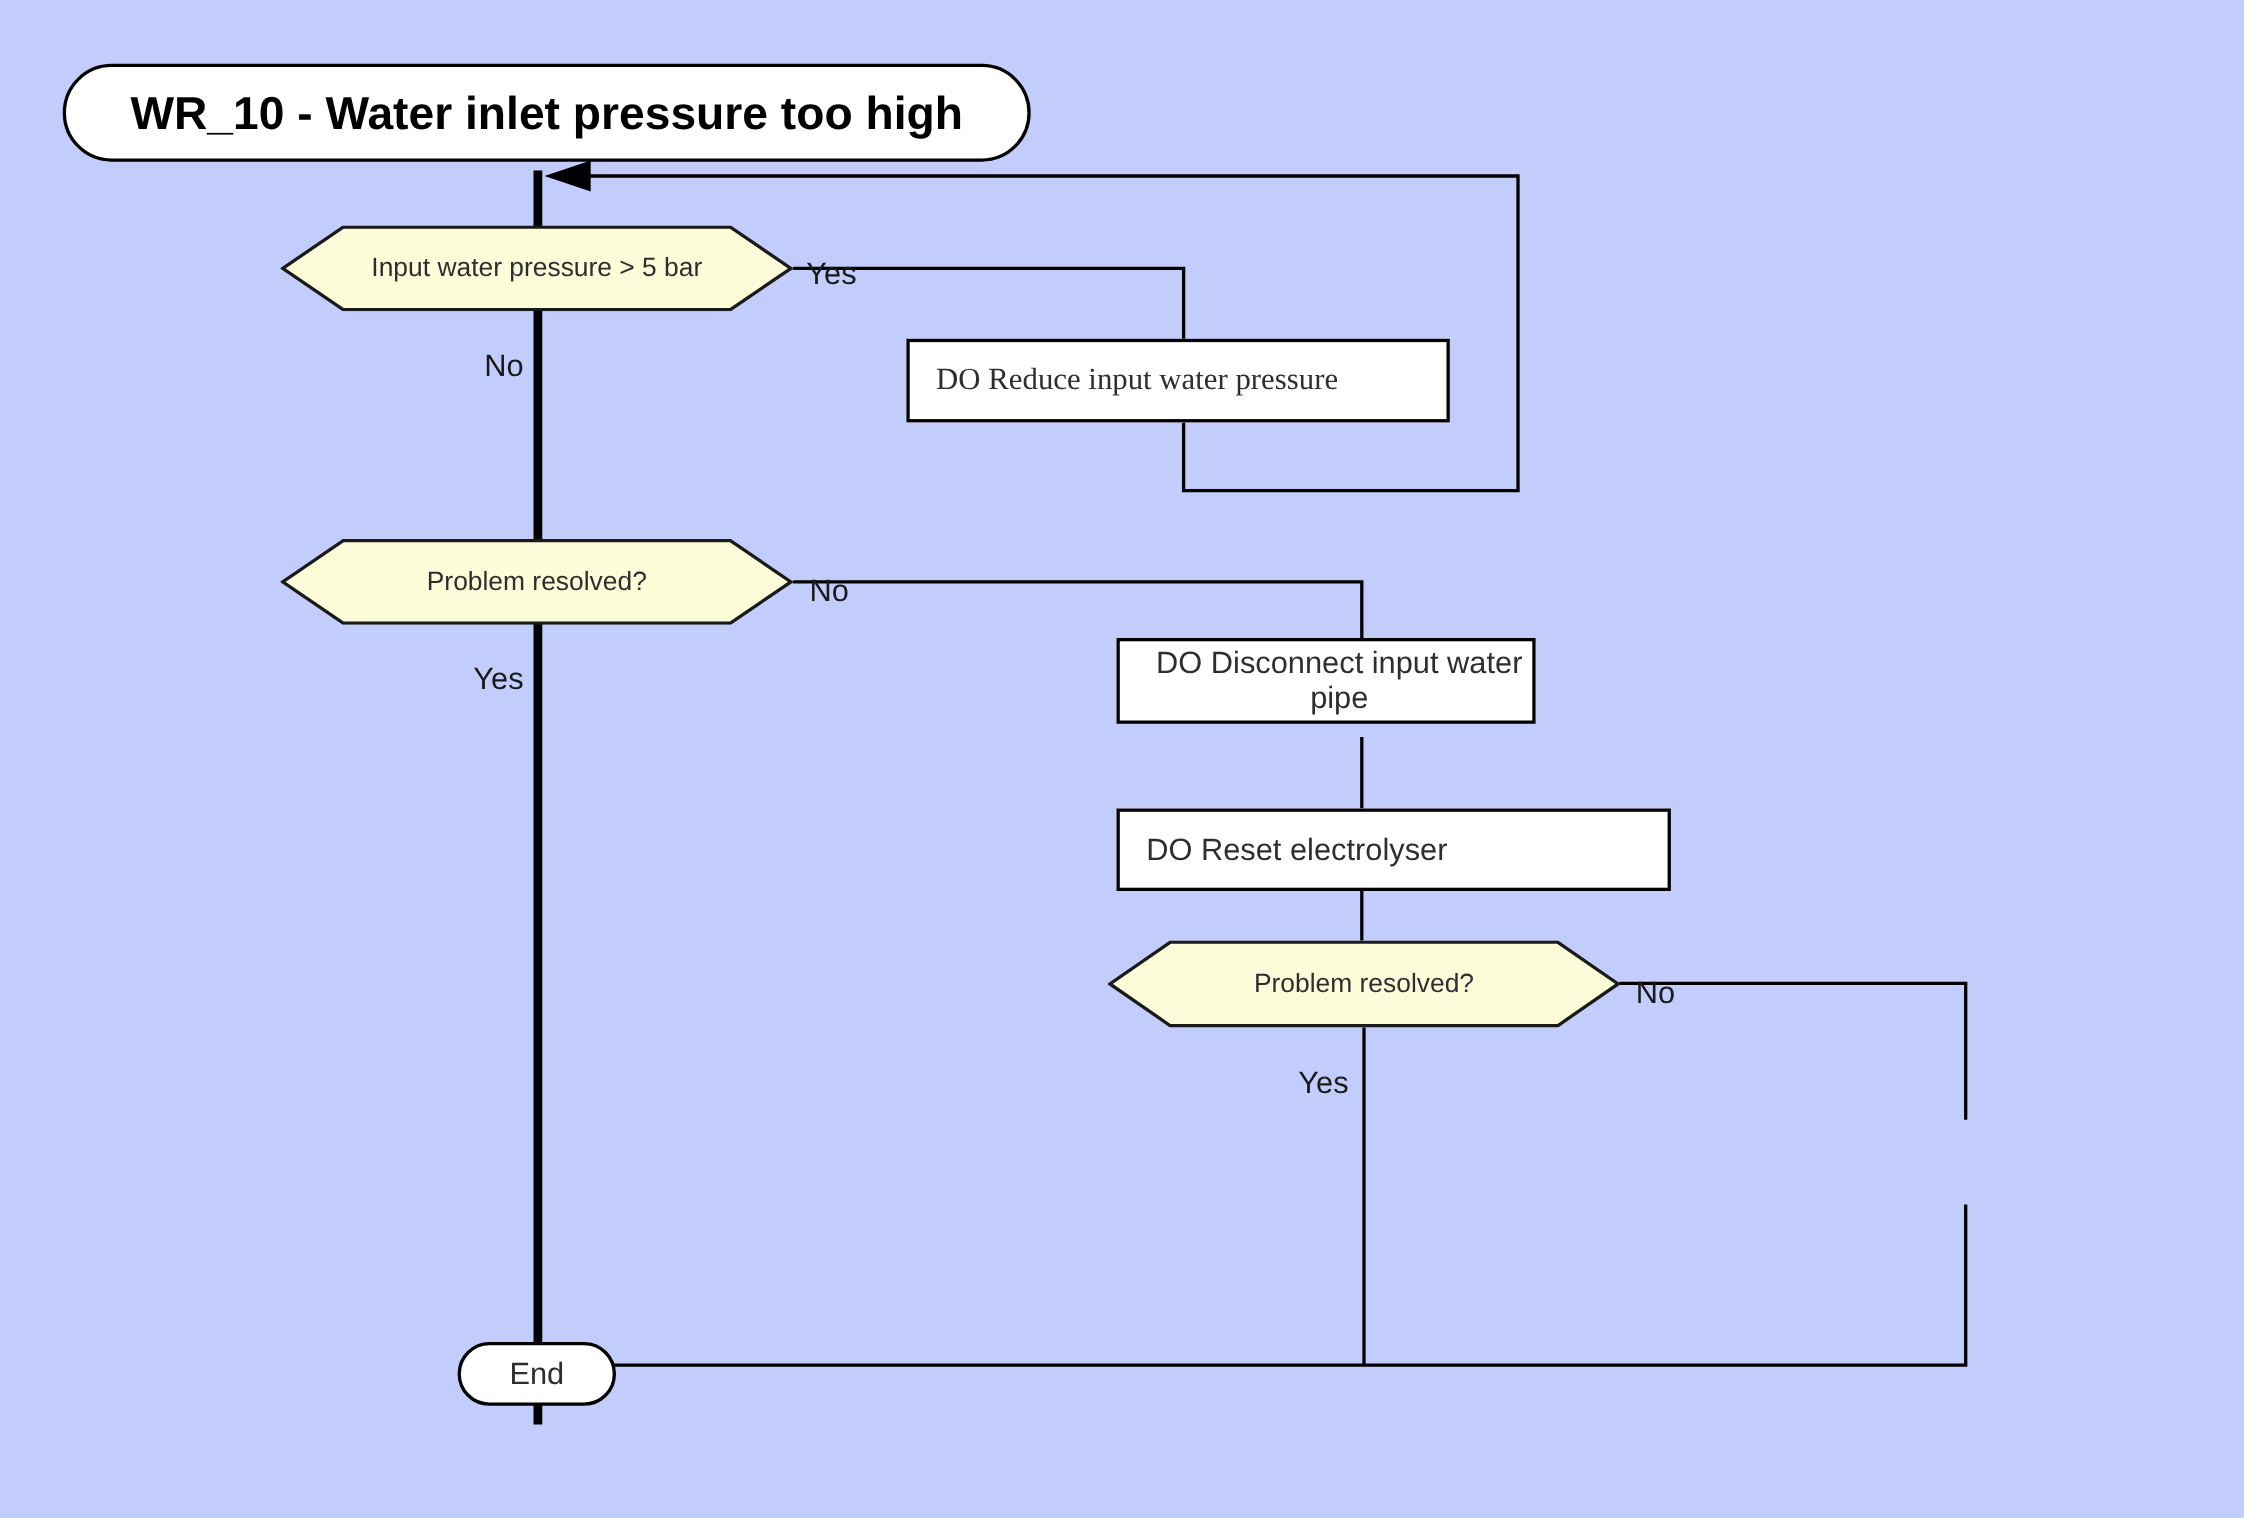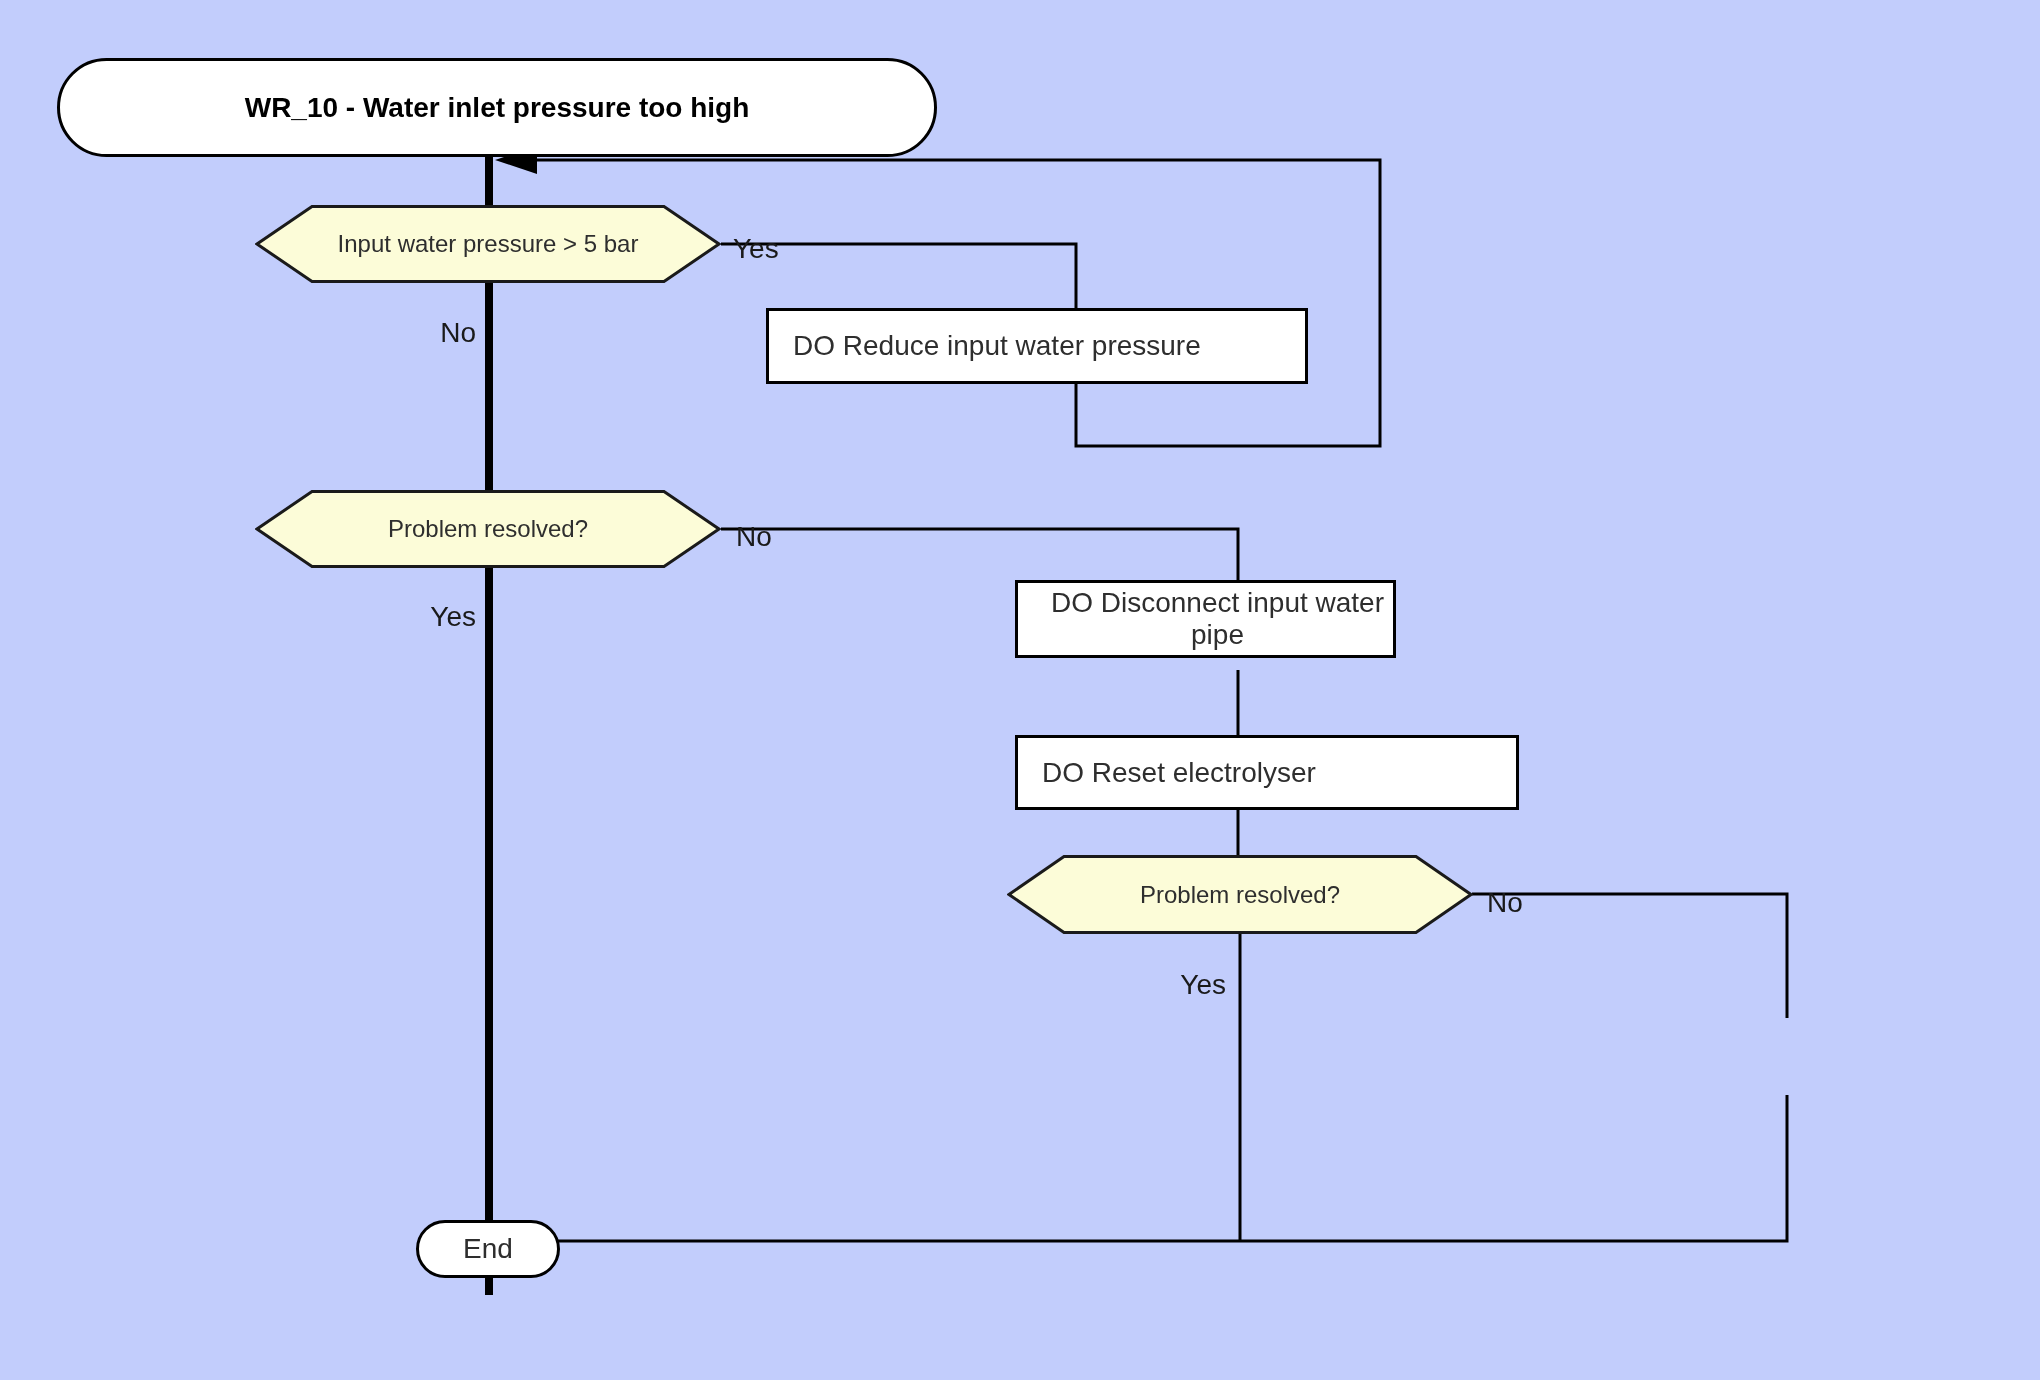"WR_10 - Water inlet pressure" .title-node { font-size: 28px -> 42px; height: 99px -> 89px }
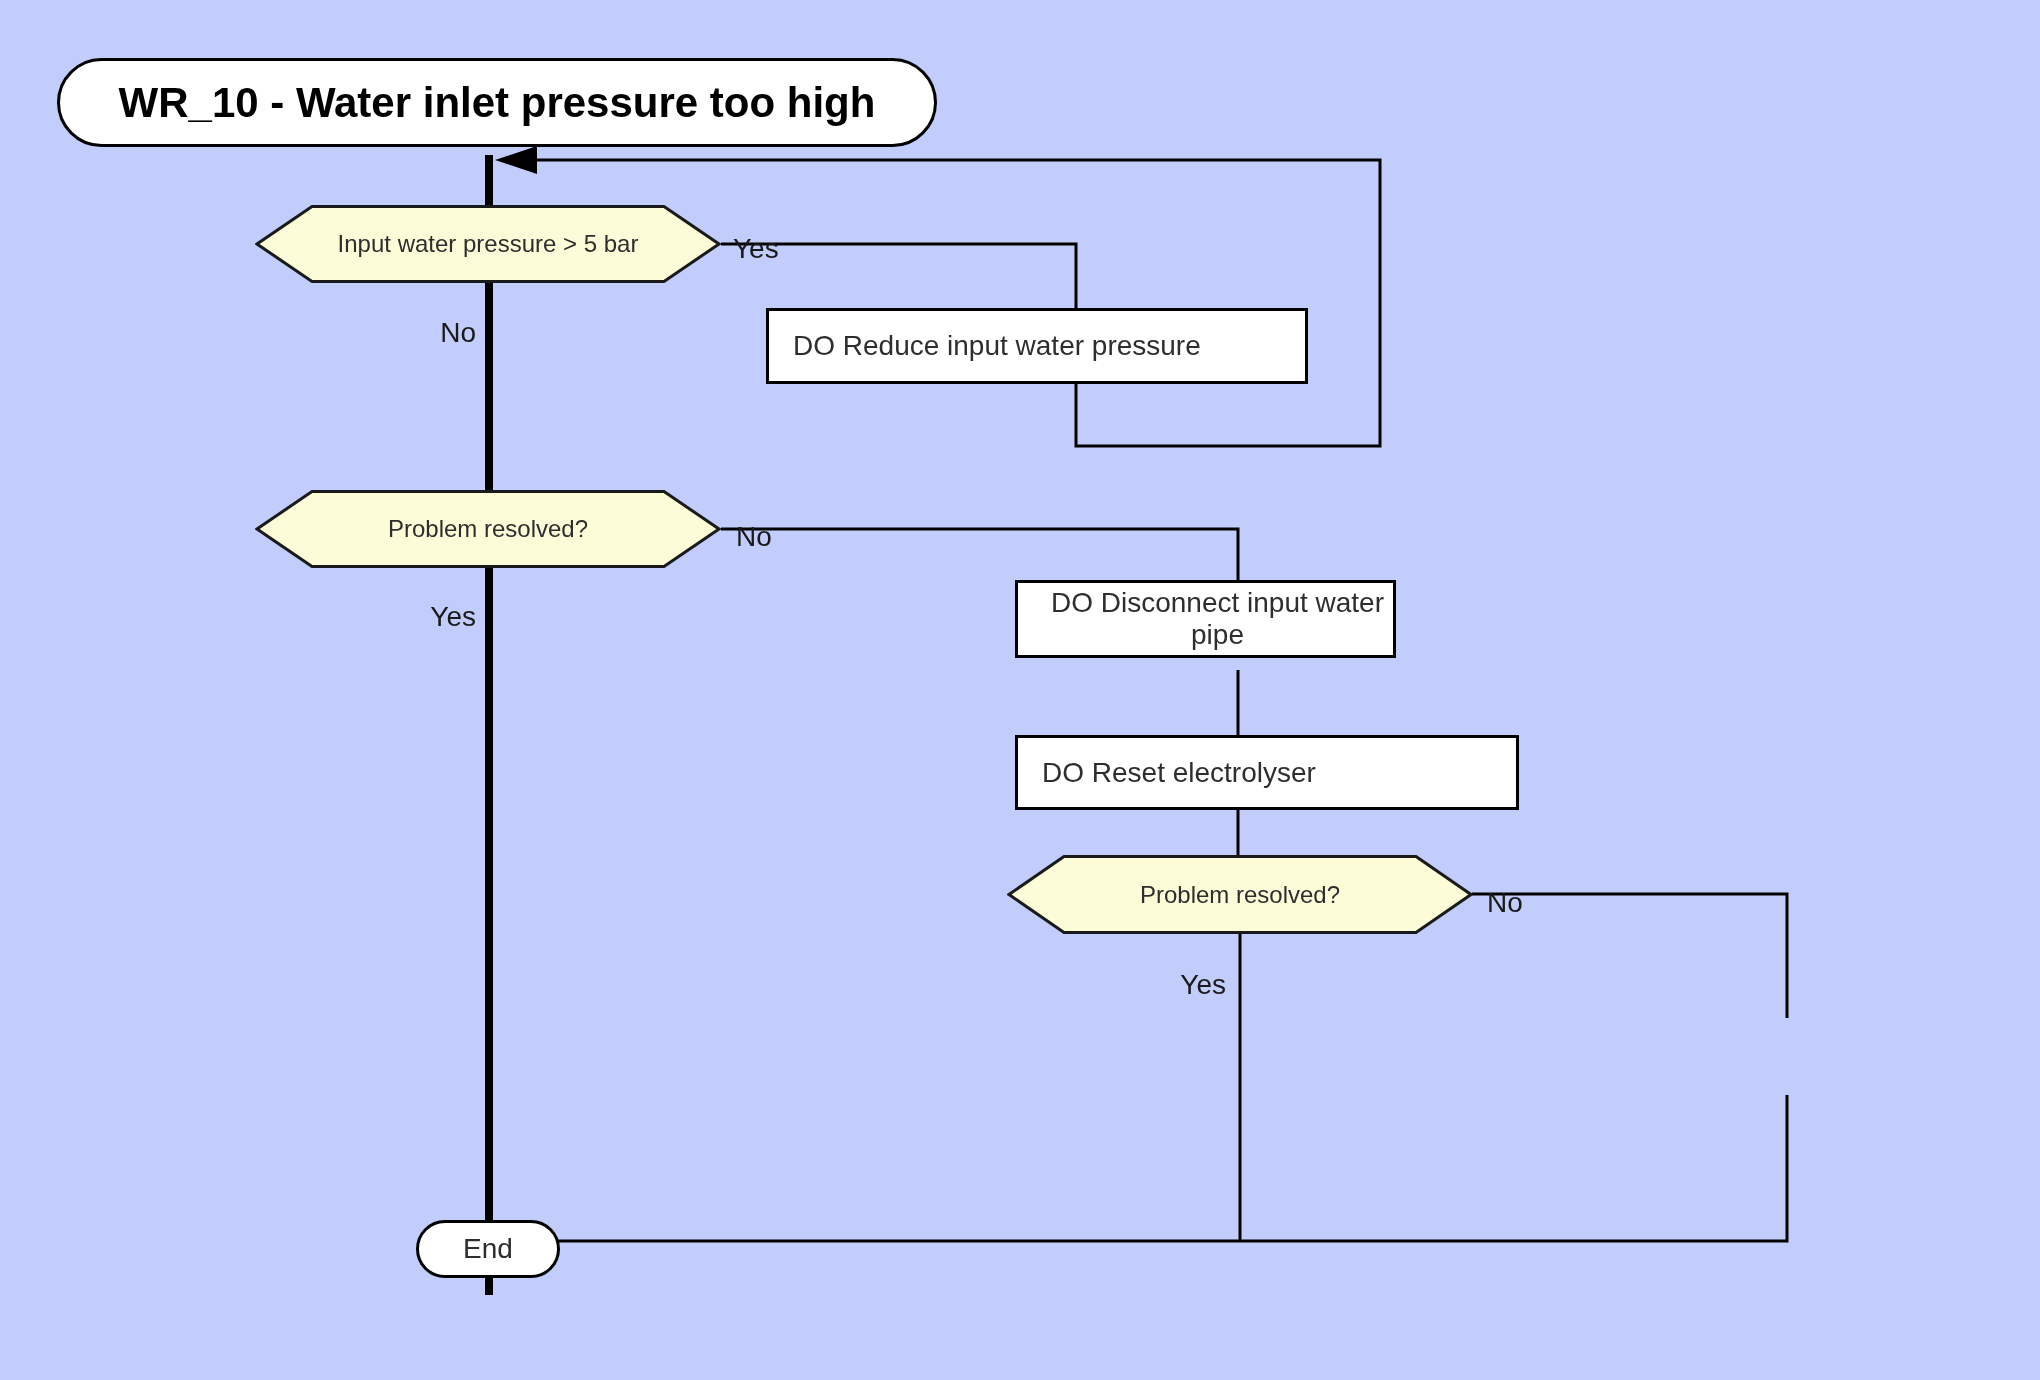"DO Reduce input water pressure" .action-reduce { font-family: none -> Liberation Serif, serif; left: 766px -> 824px; width: 542px -> 494px }
